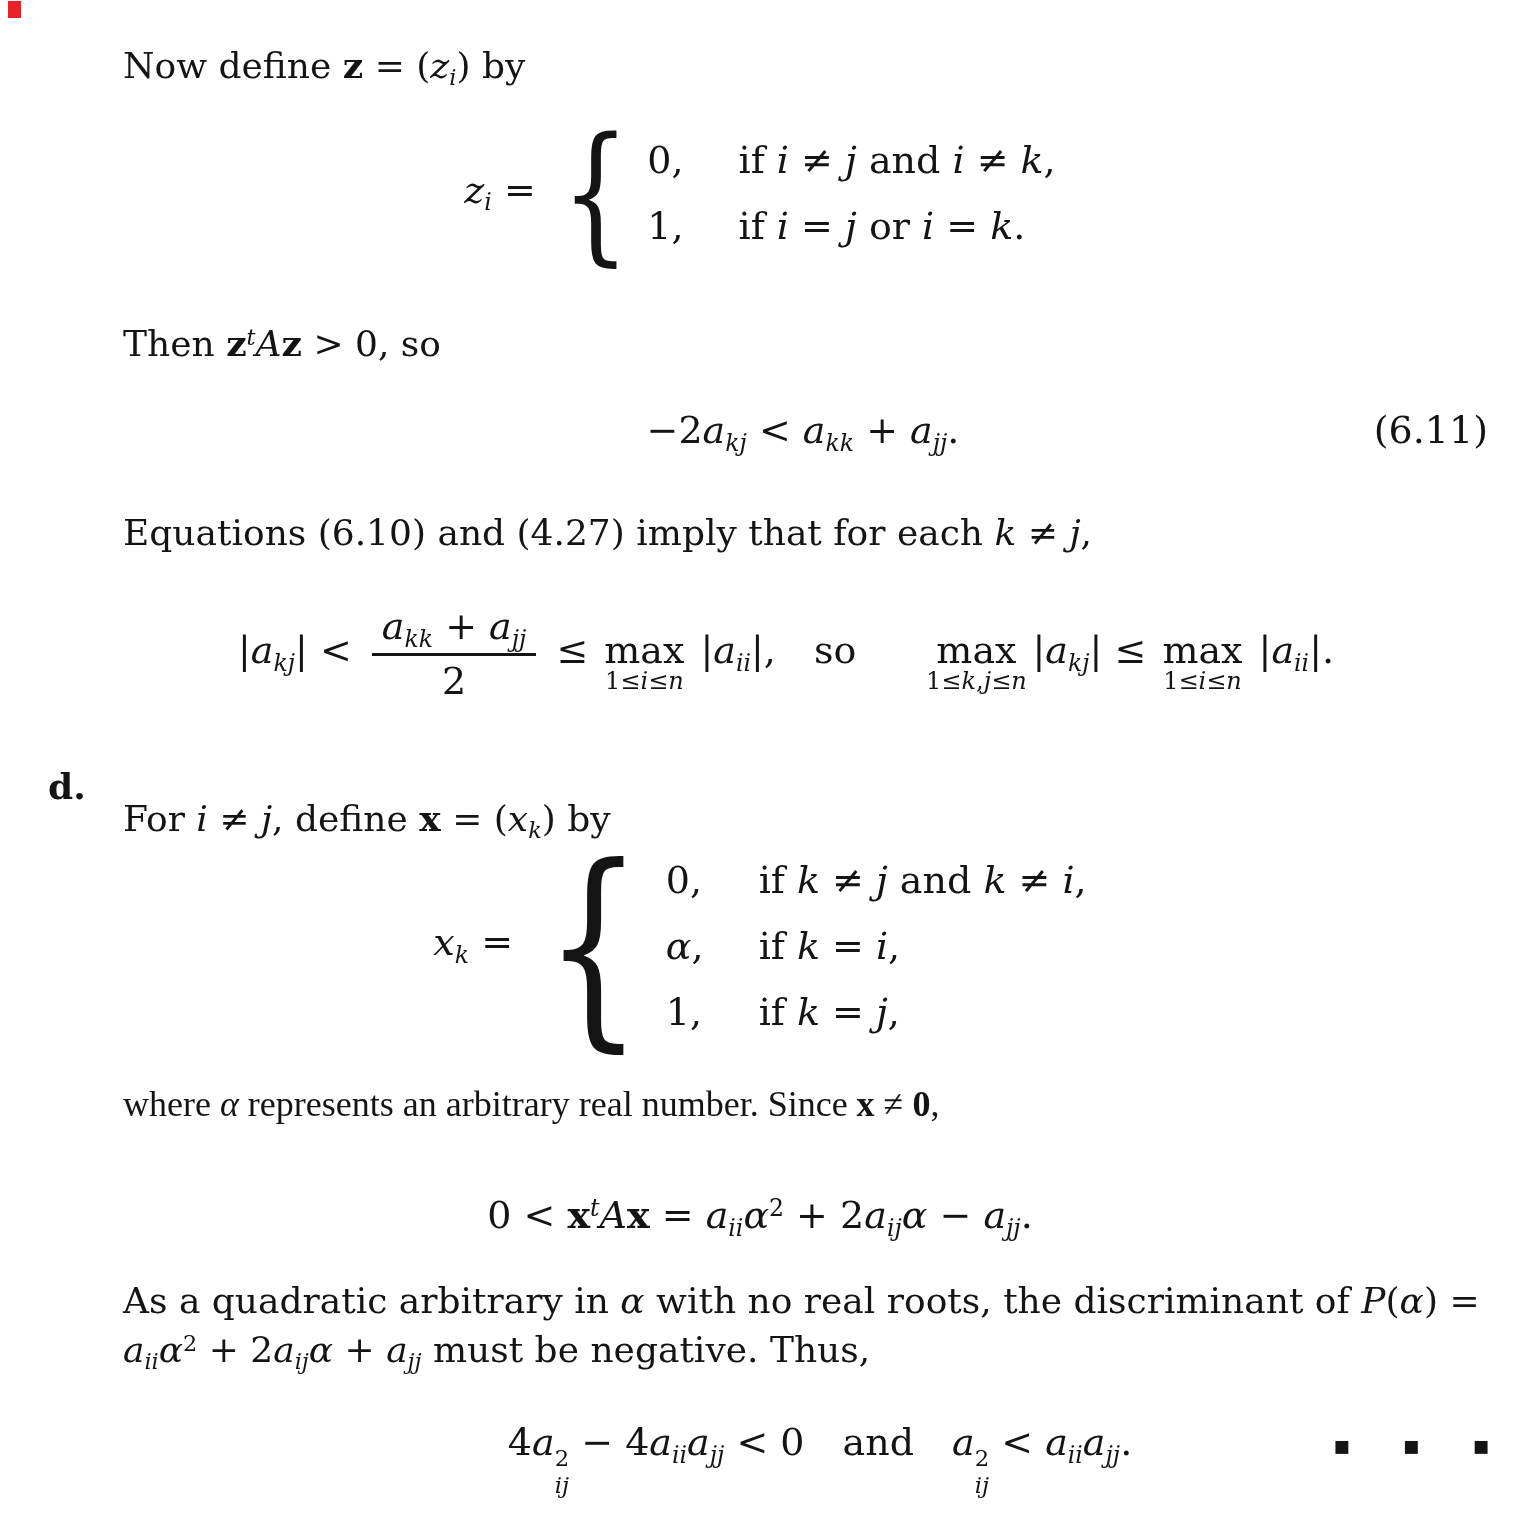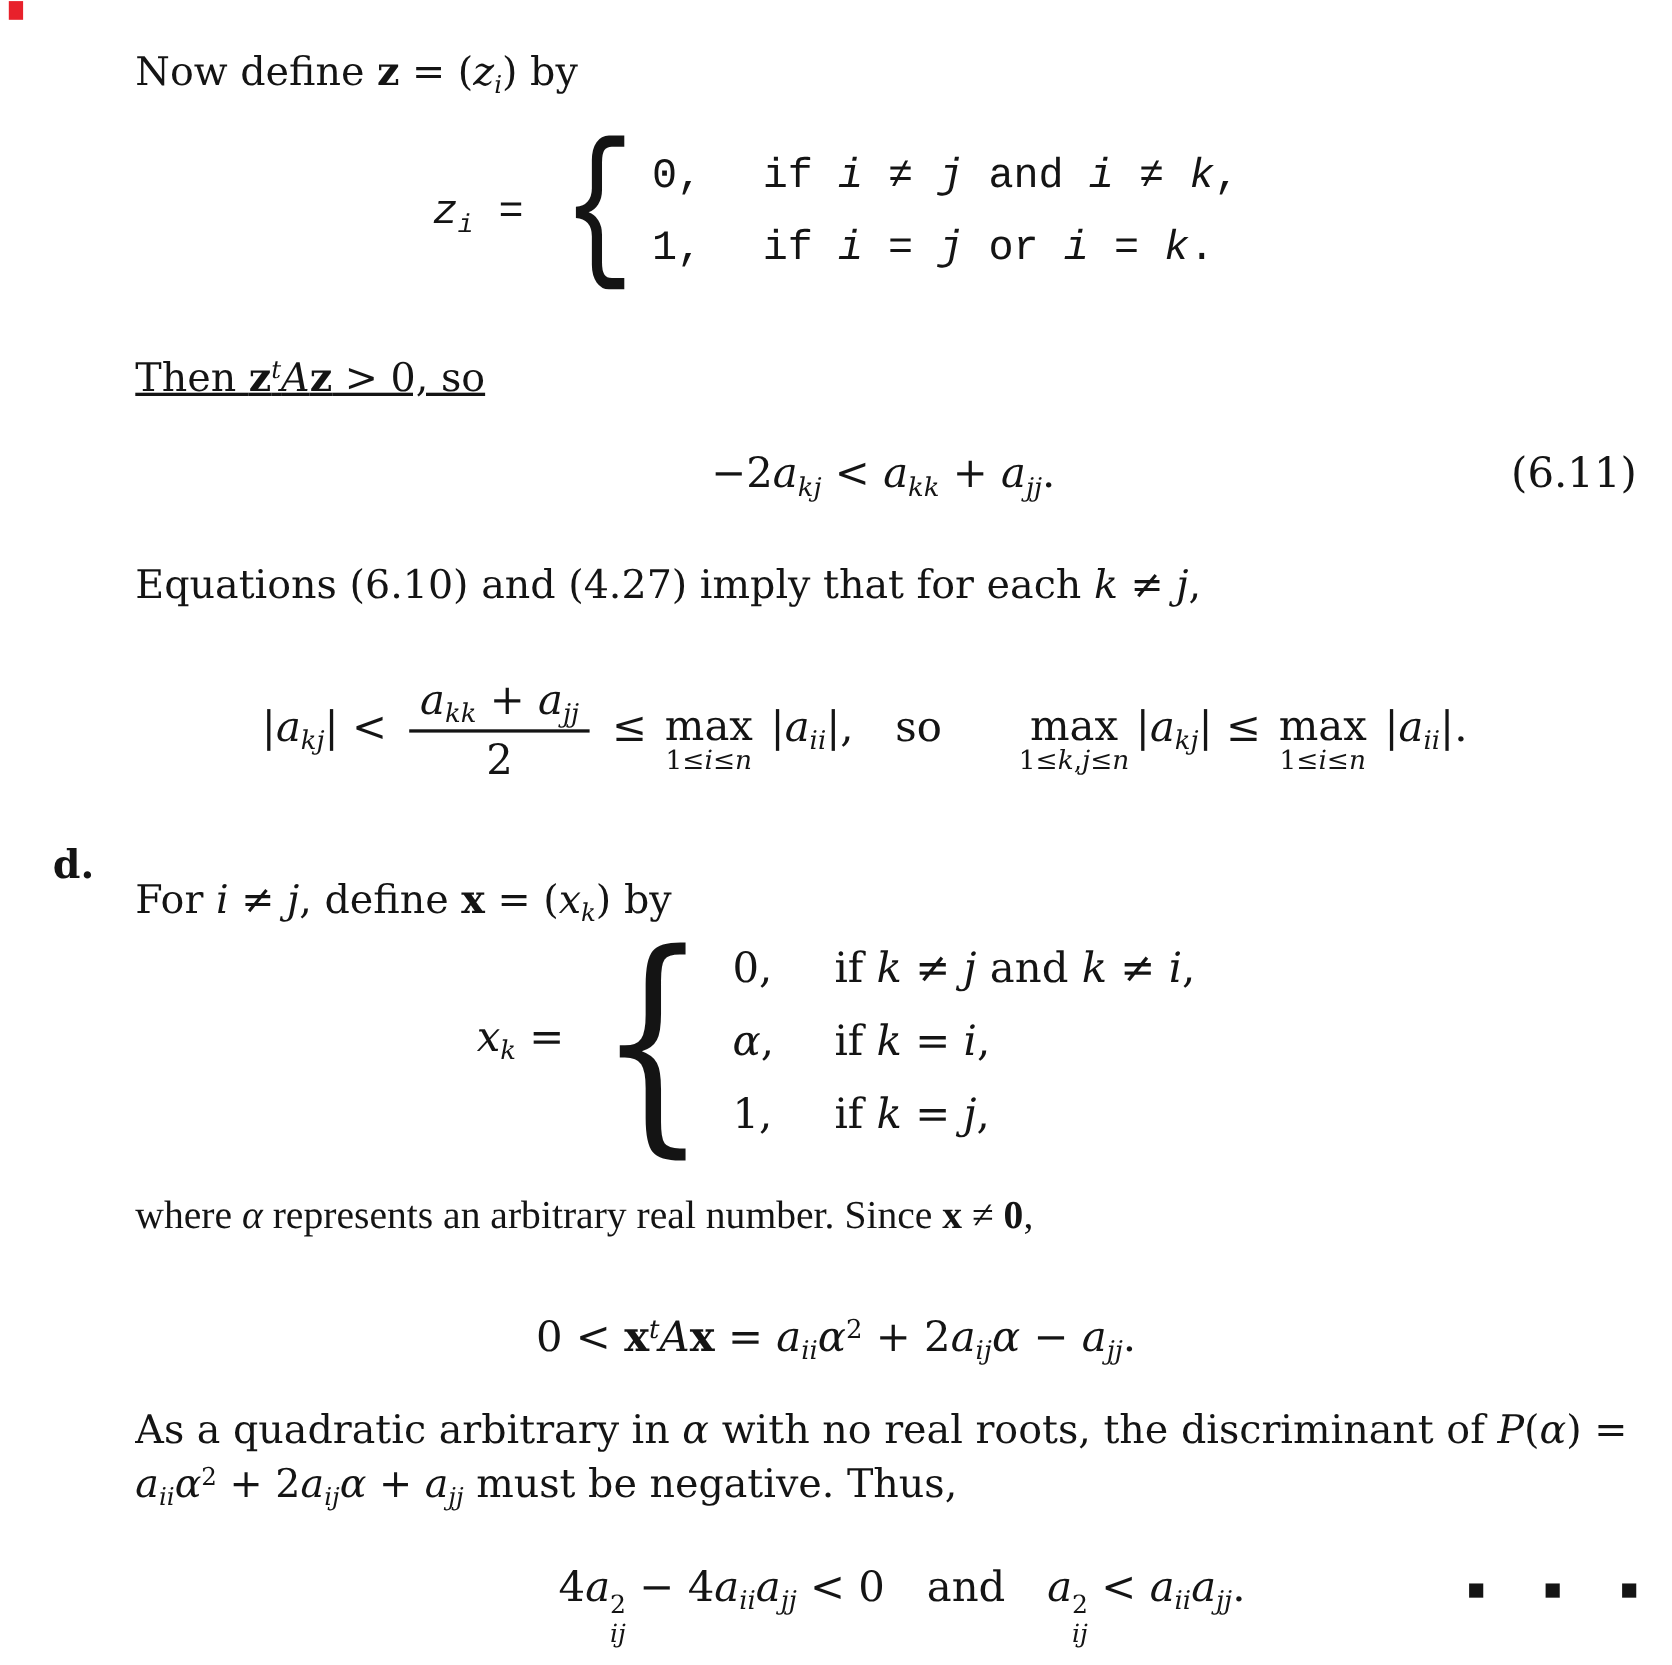"zi =" div.abs { font-family: Liberation Mono, monospace -> none }
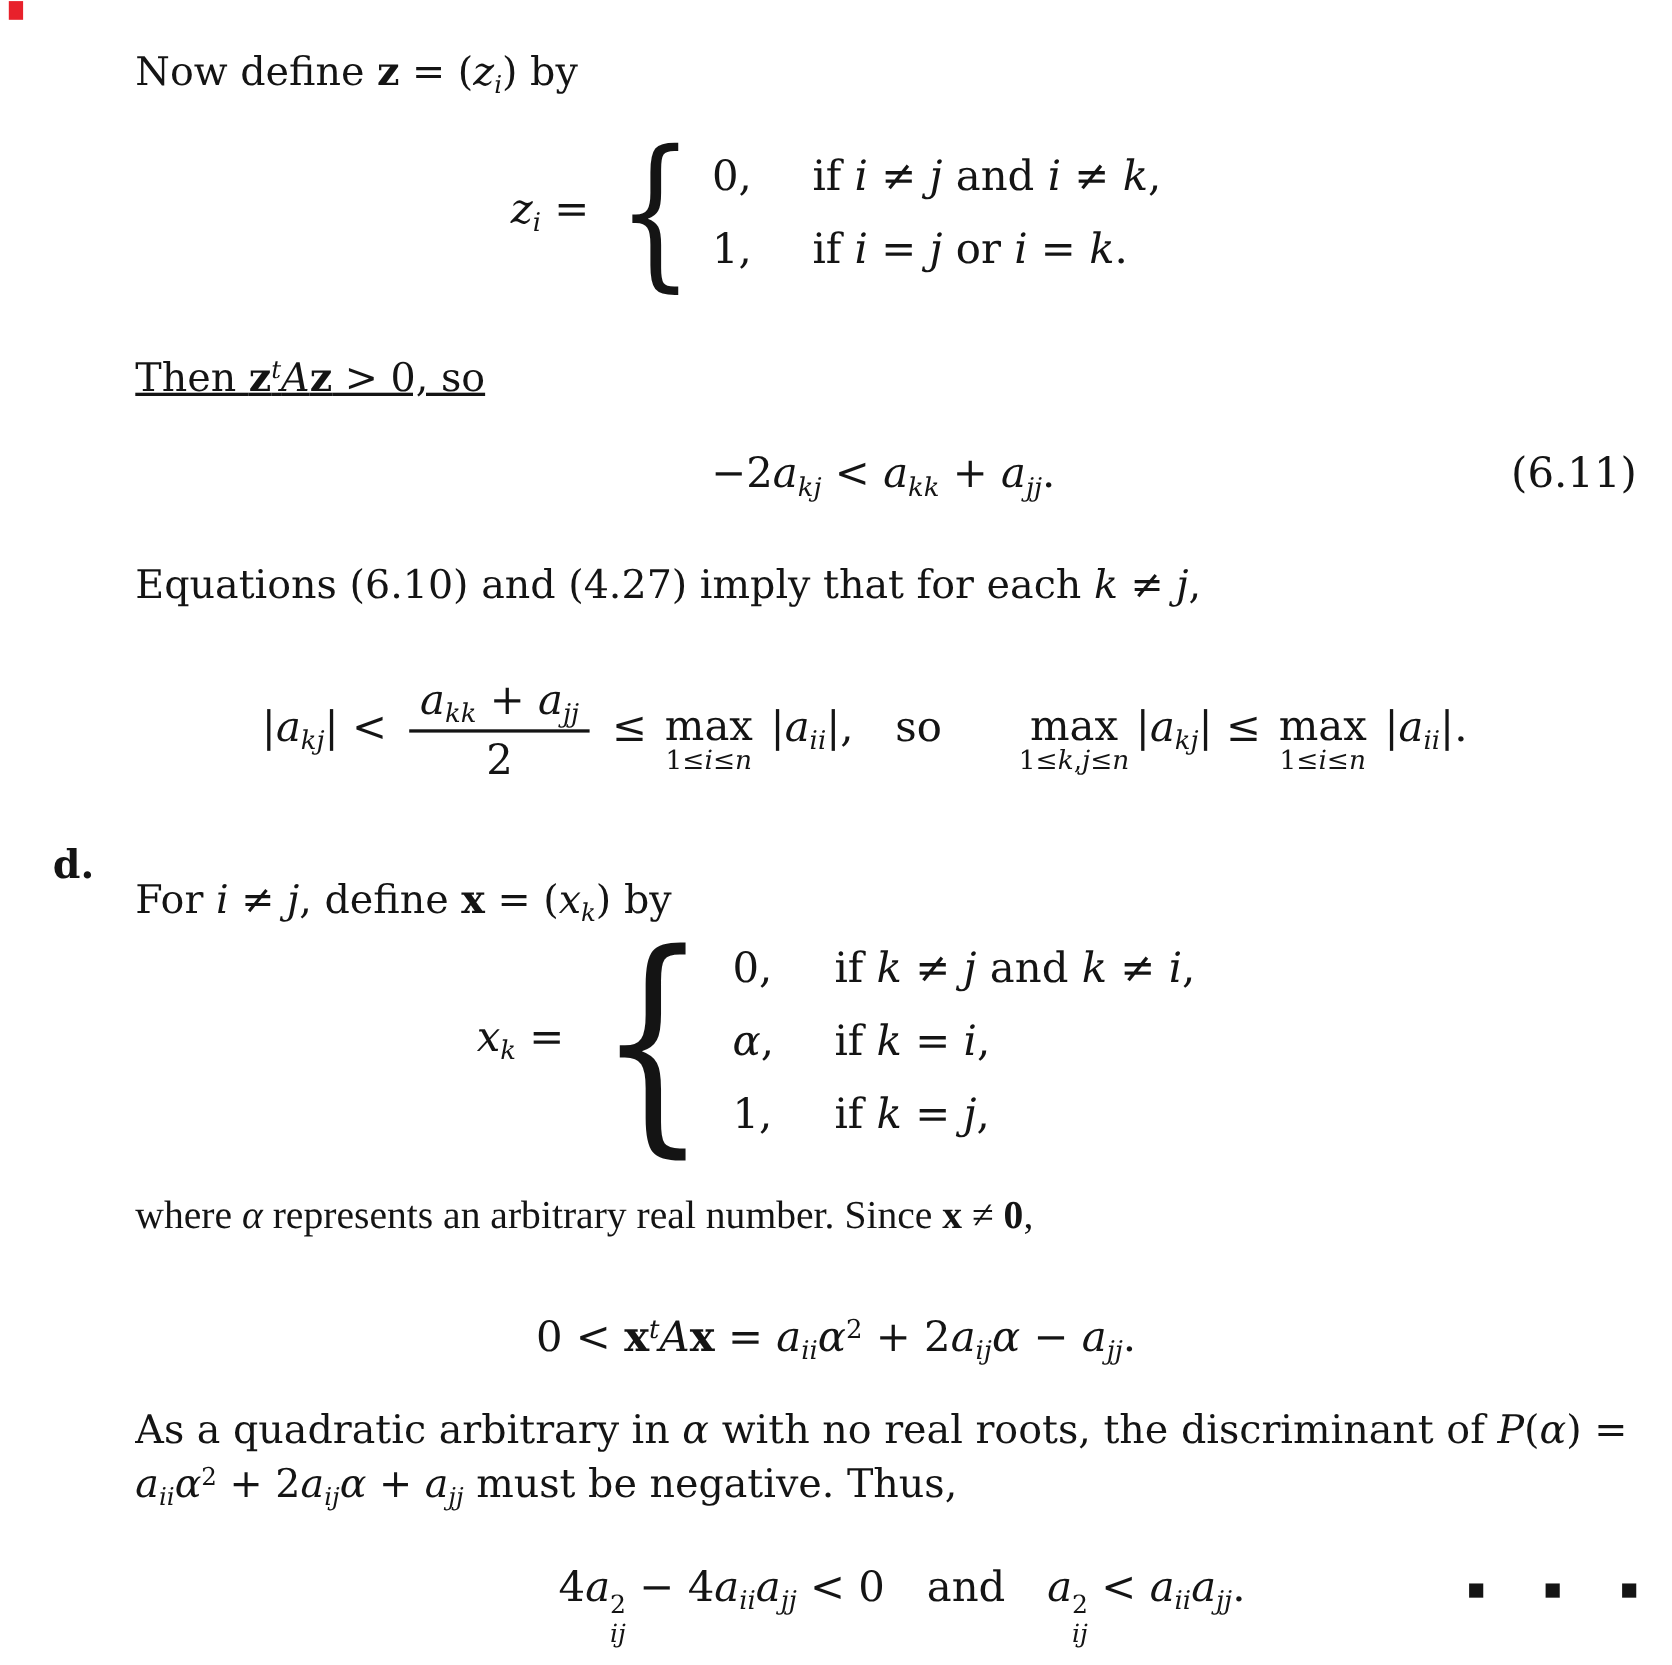"Then ztAz > 0, so" div.abs { text-decoration: underline -> none }
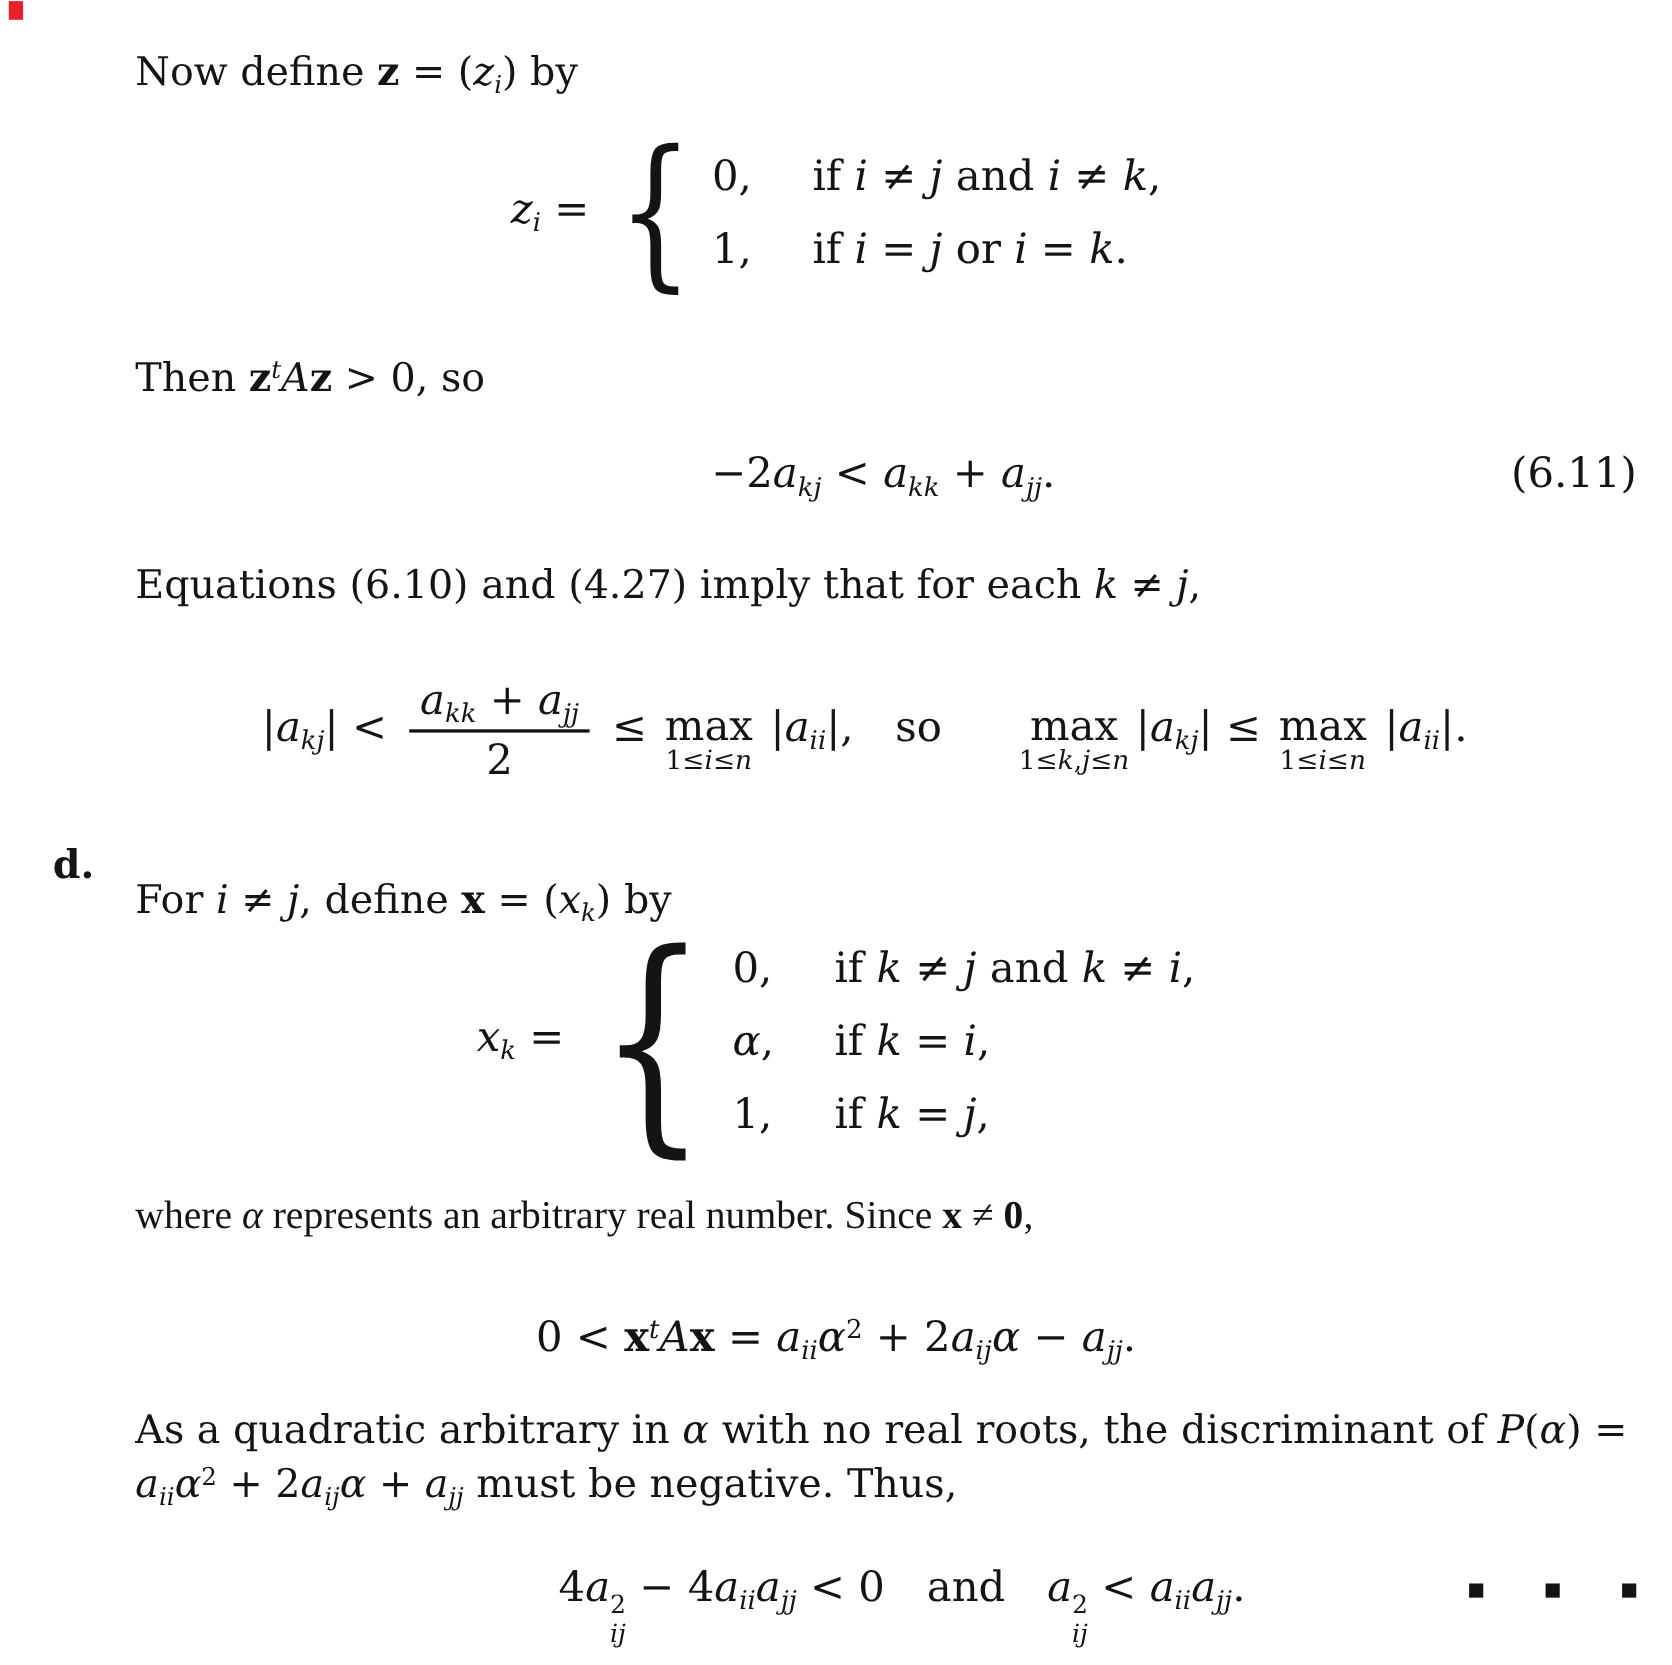"akk + ajj" .frac { margin: 14px 8px -> 4px 8px }
